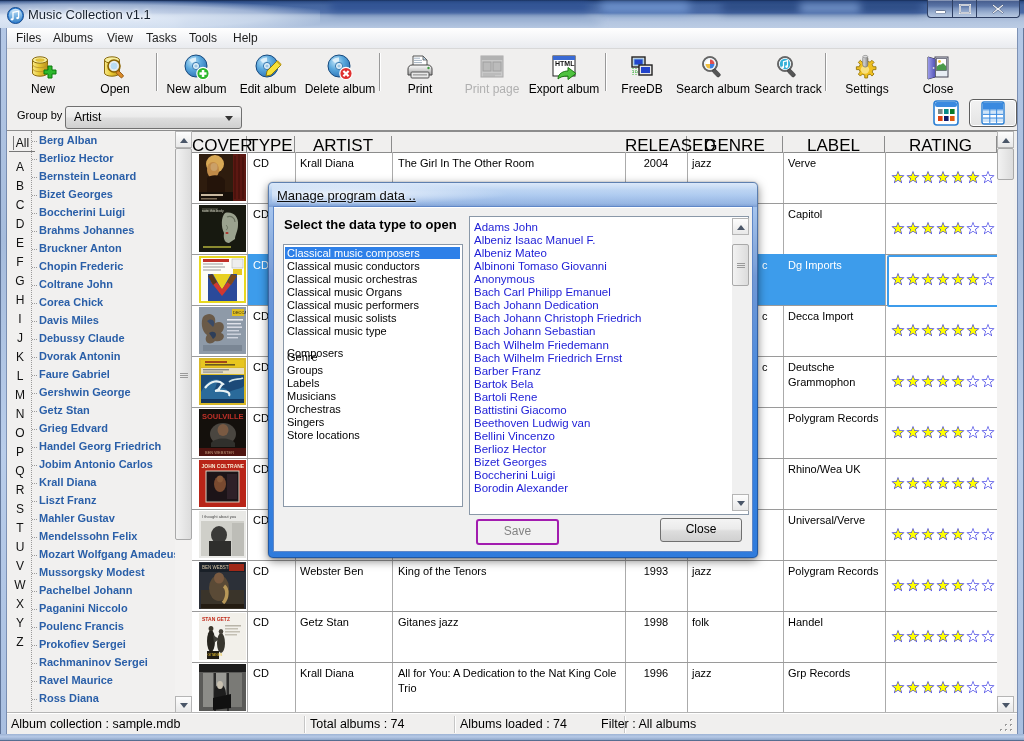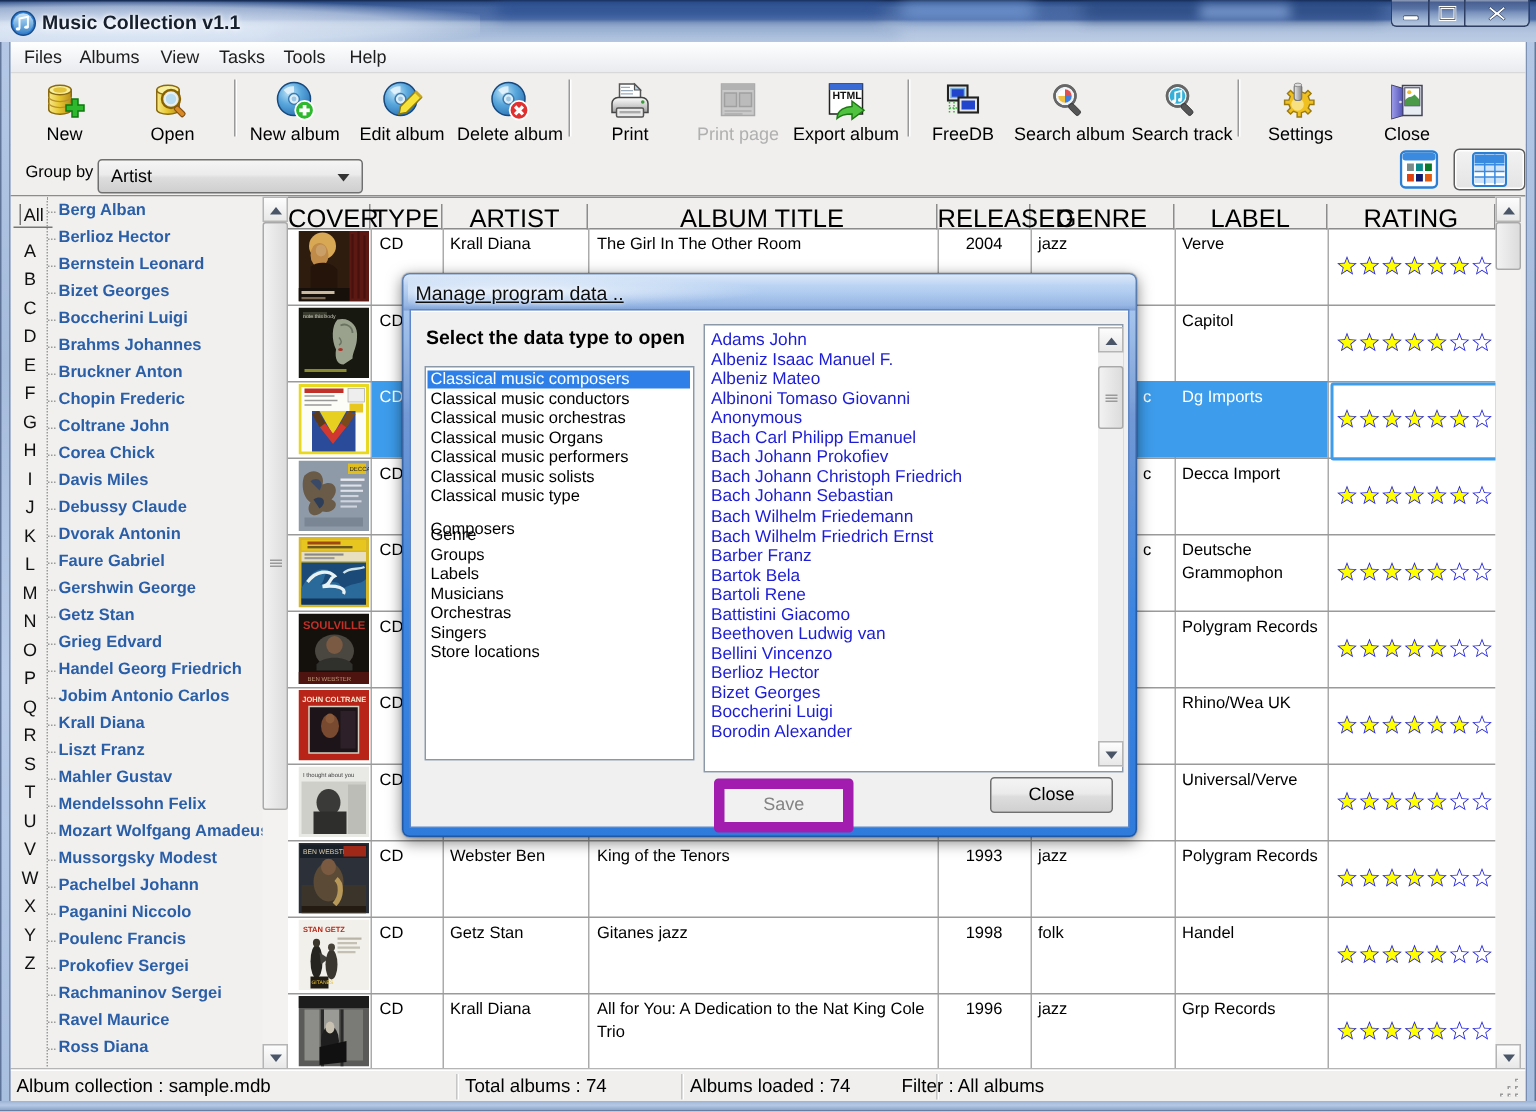"Music Collection v1.1" #apptitle { font-weight: bold -> none }
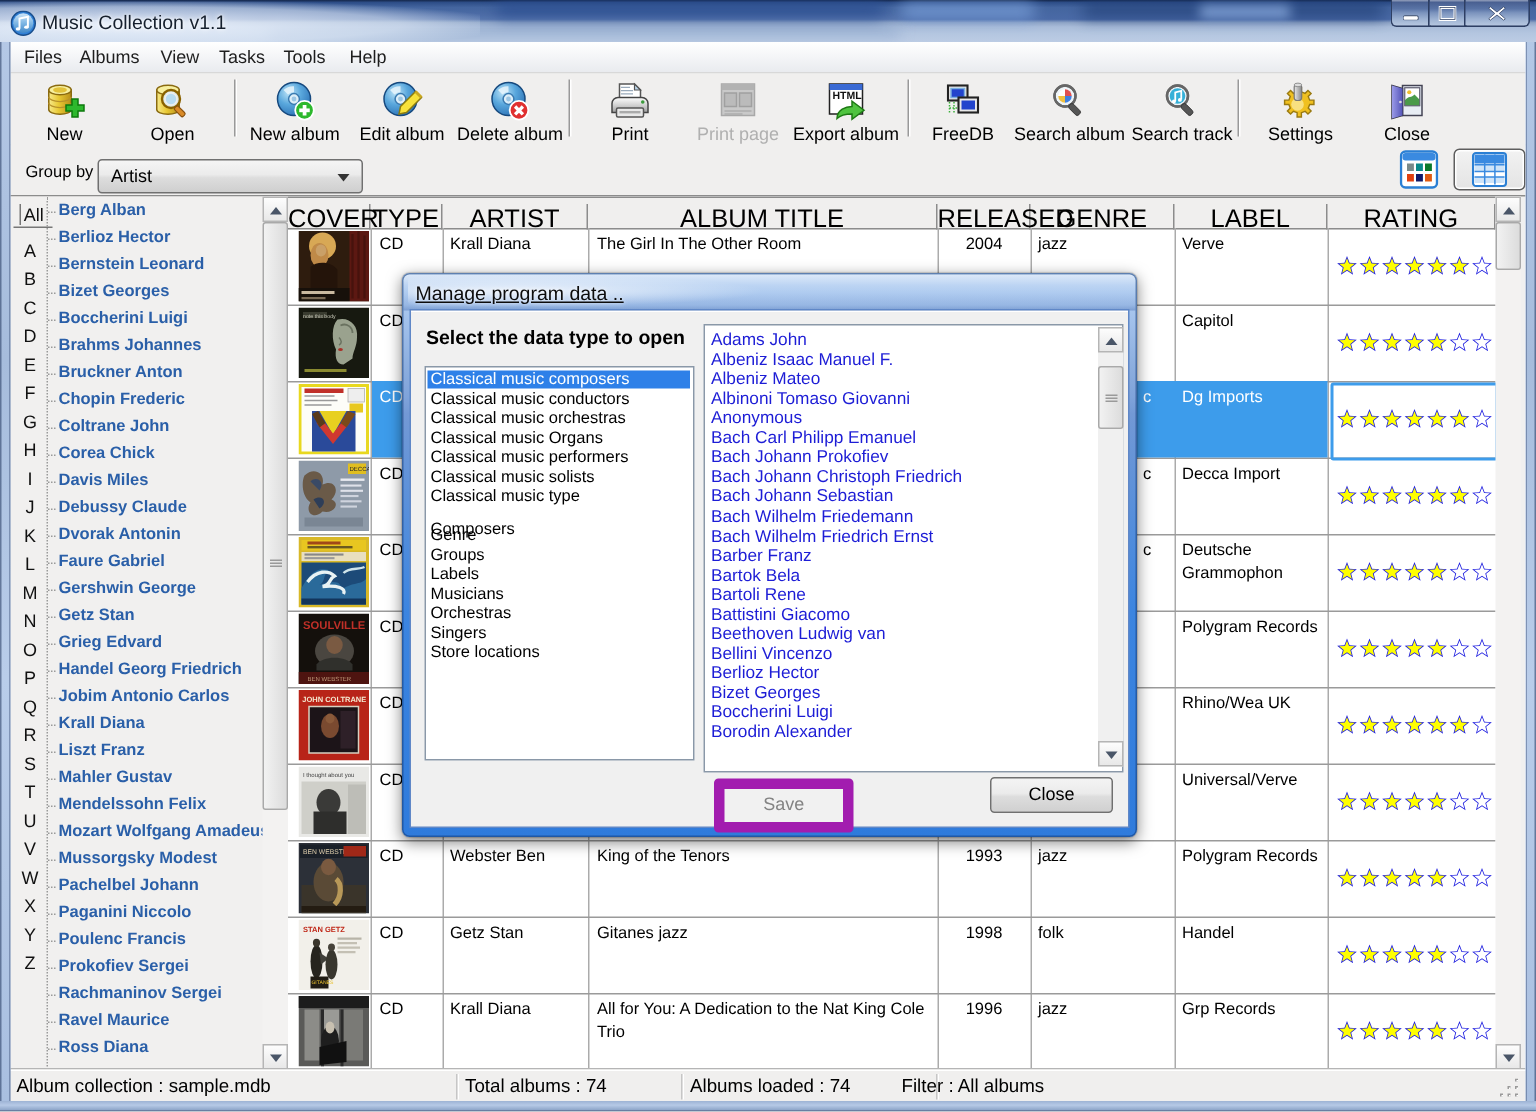"ALBUM TITLE" div.hcell { html: <div>ALBUM TITLE</div> -> none }
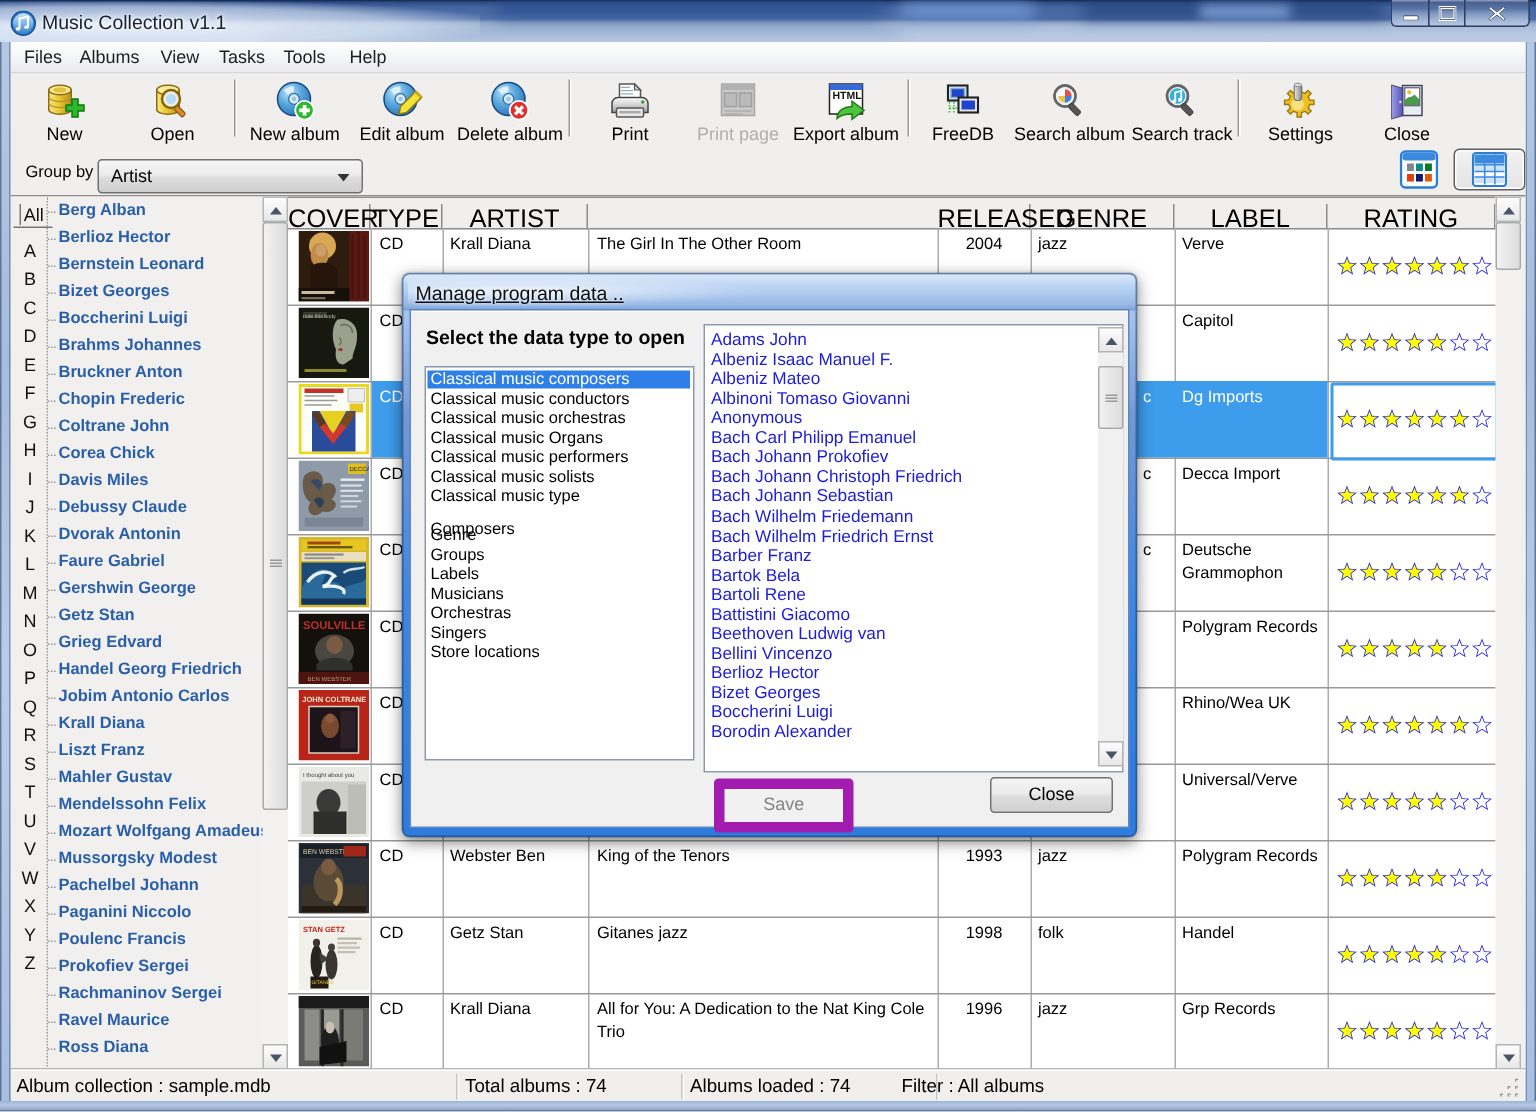"Bach Johann Prokofiev" div.ritem { text: Prokofiev -> Dedication }
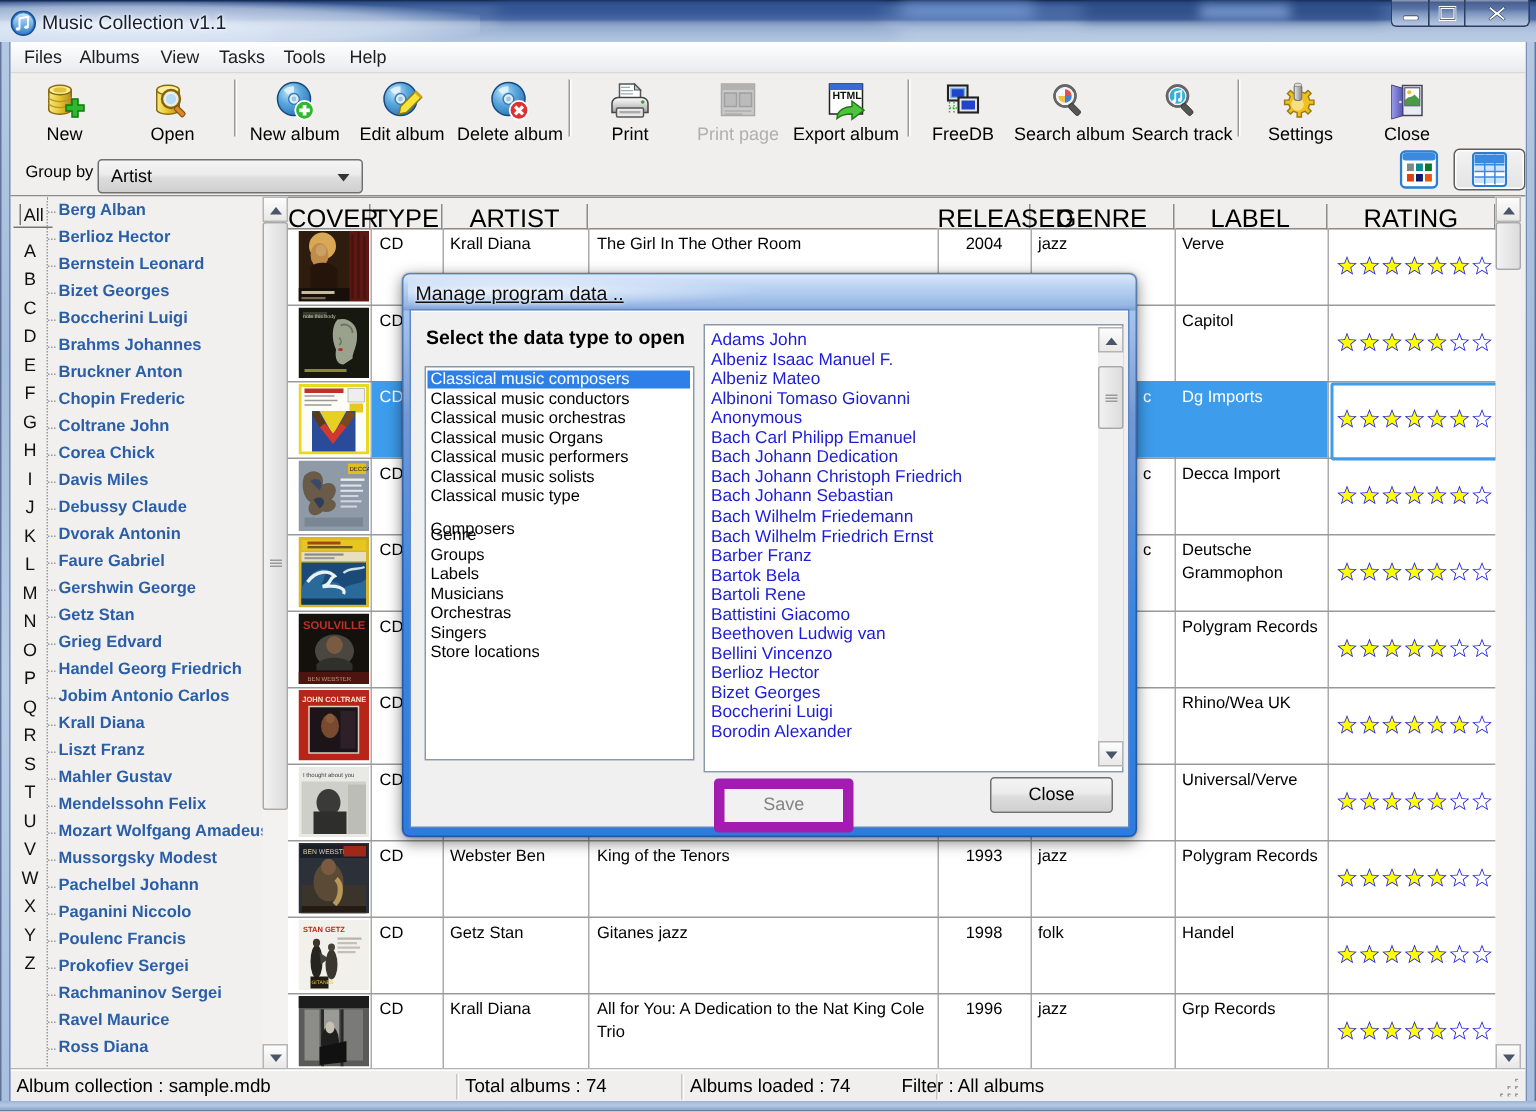"Save" #btnsave { border: 7px solid #a21caf -> 2px solid #a21caf }
